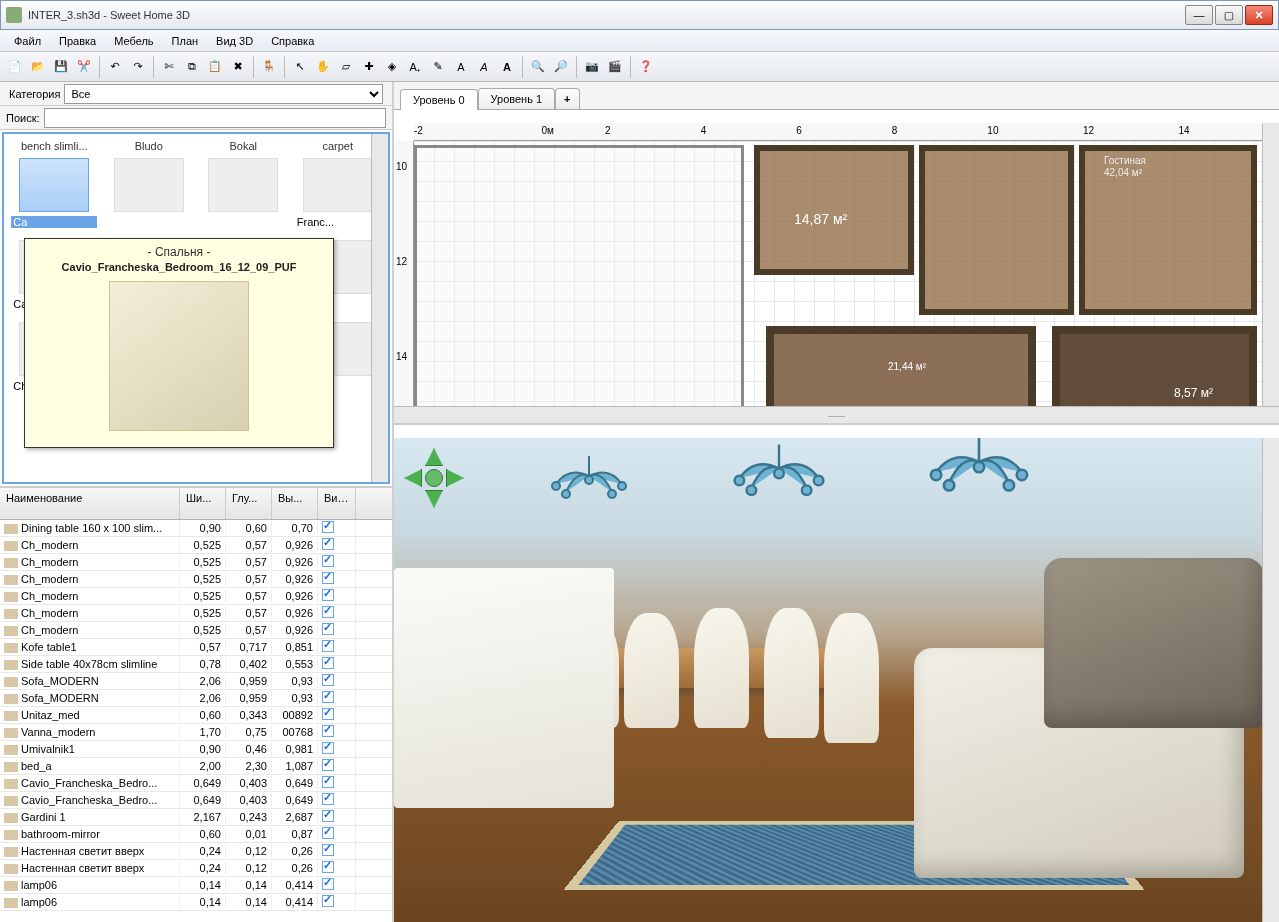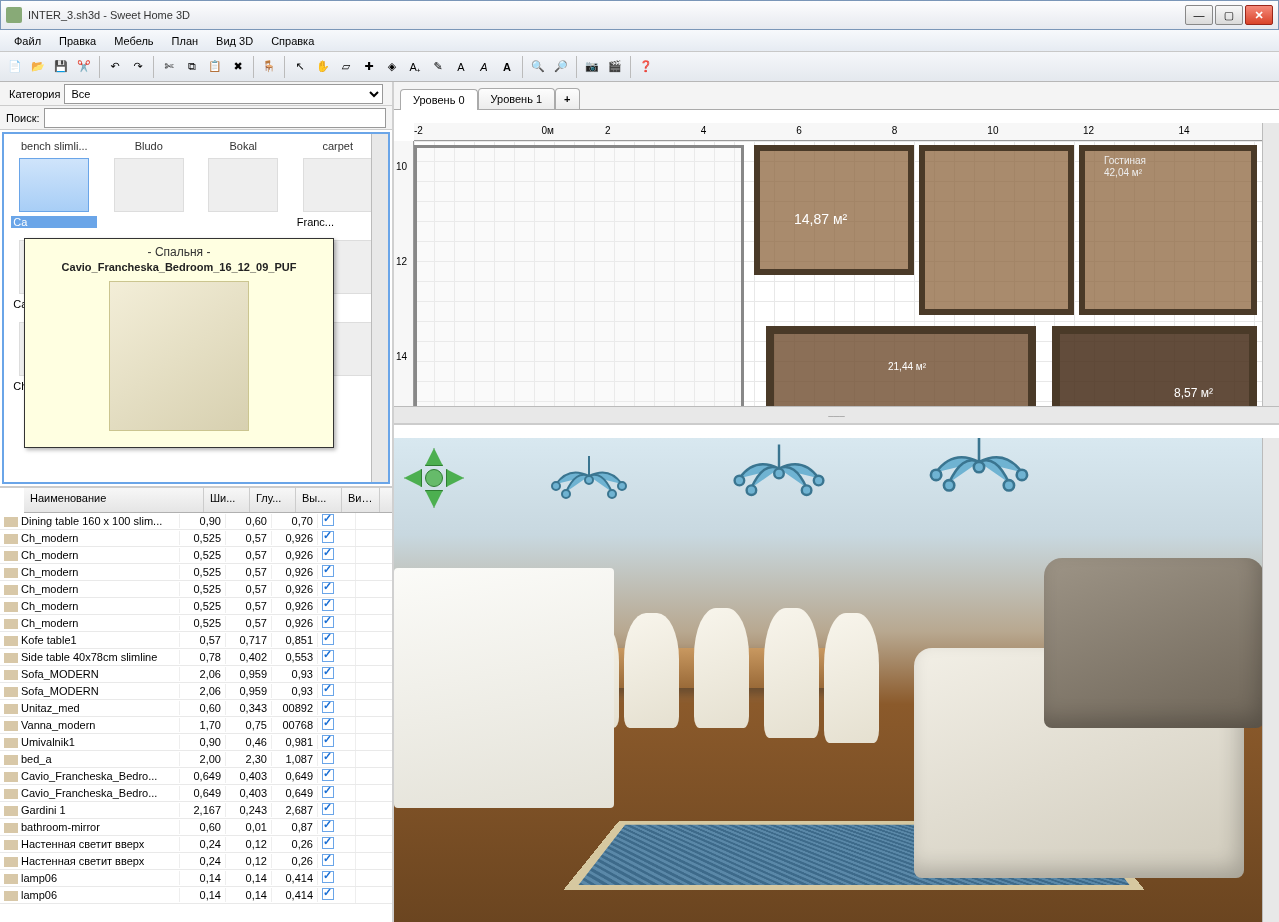"Наименование" .pth { height: 25px -> 32px; margin-left: 24px -> none }
